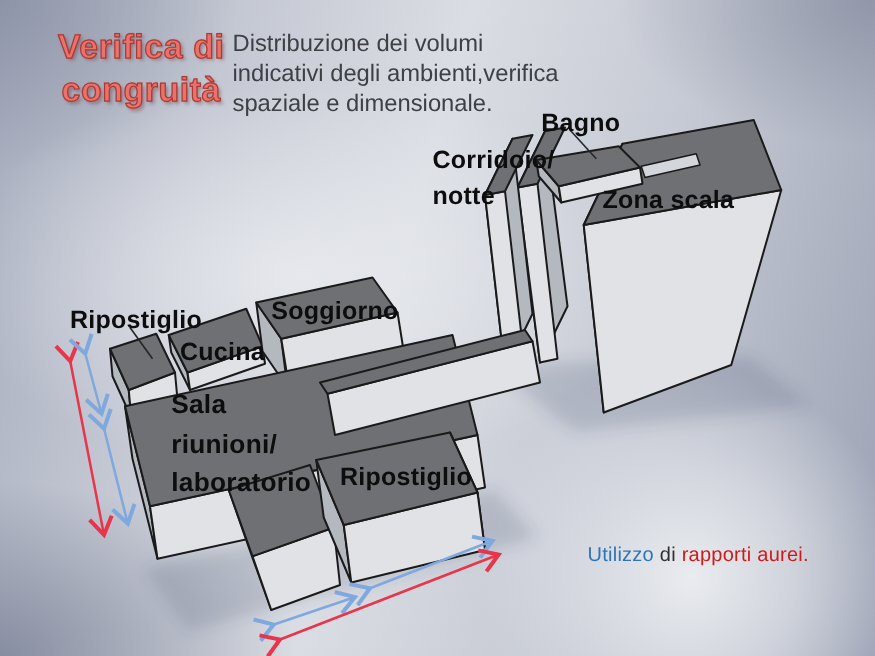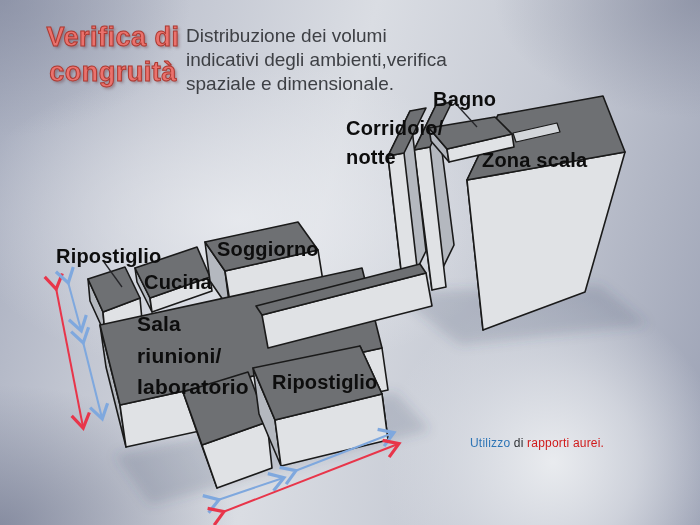"Utilizzo di rapporti aurei." .footer { font-size: 12px -> 16px }
